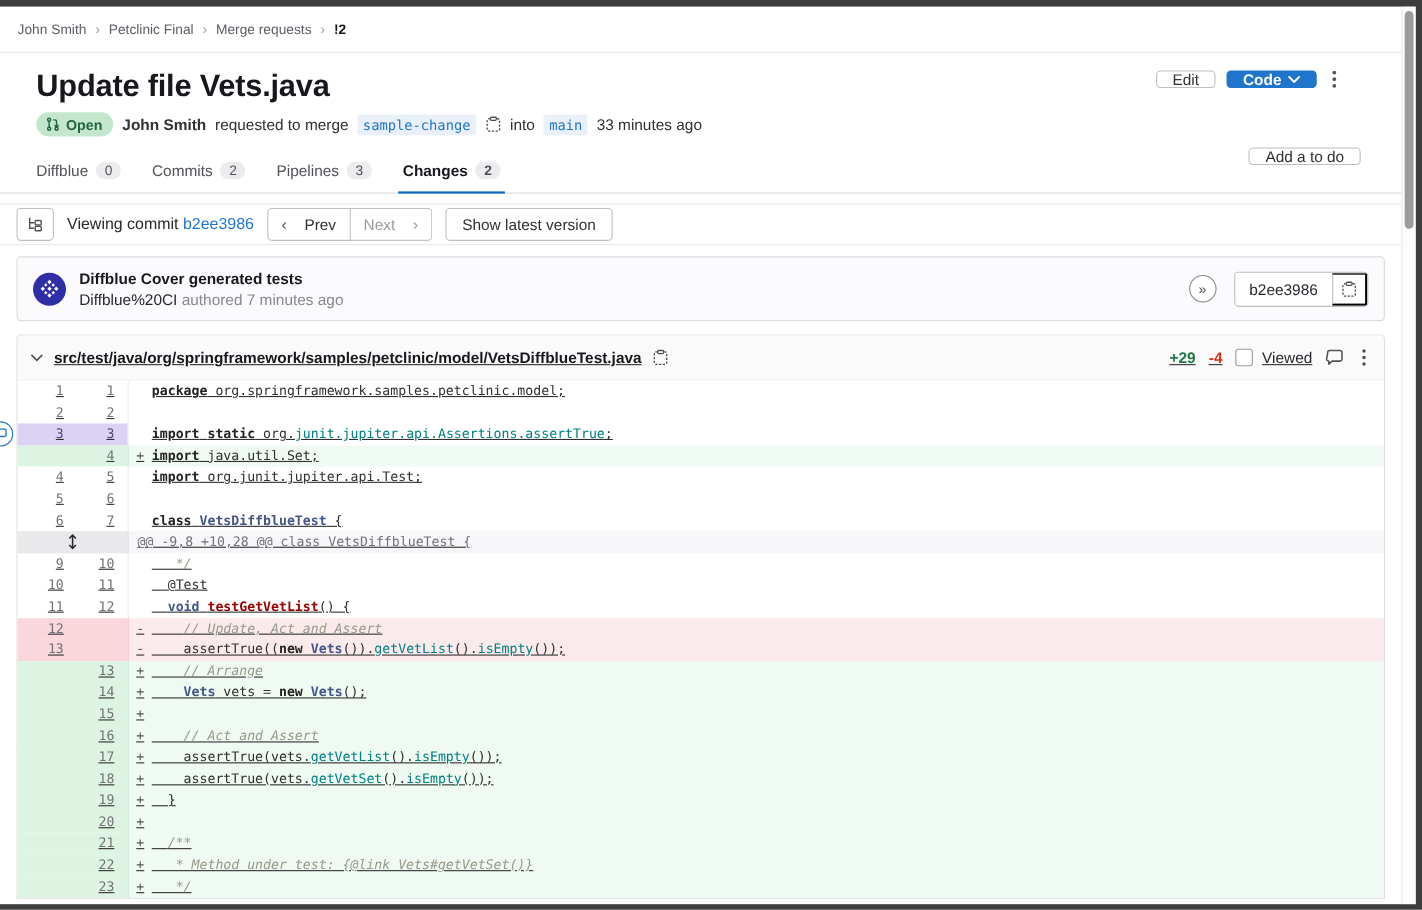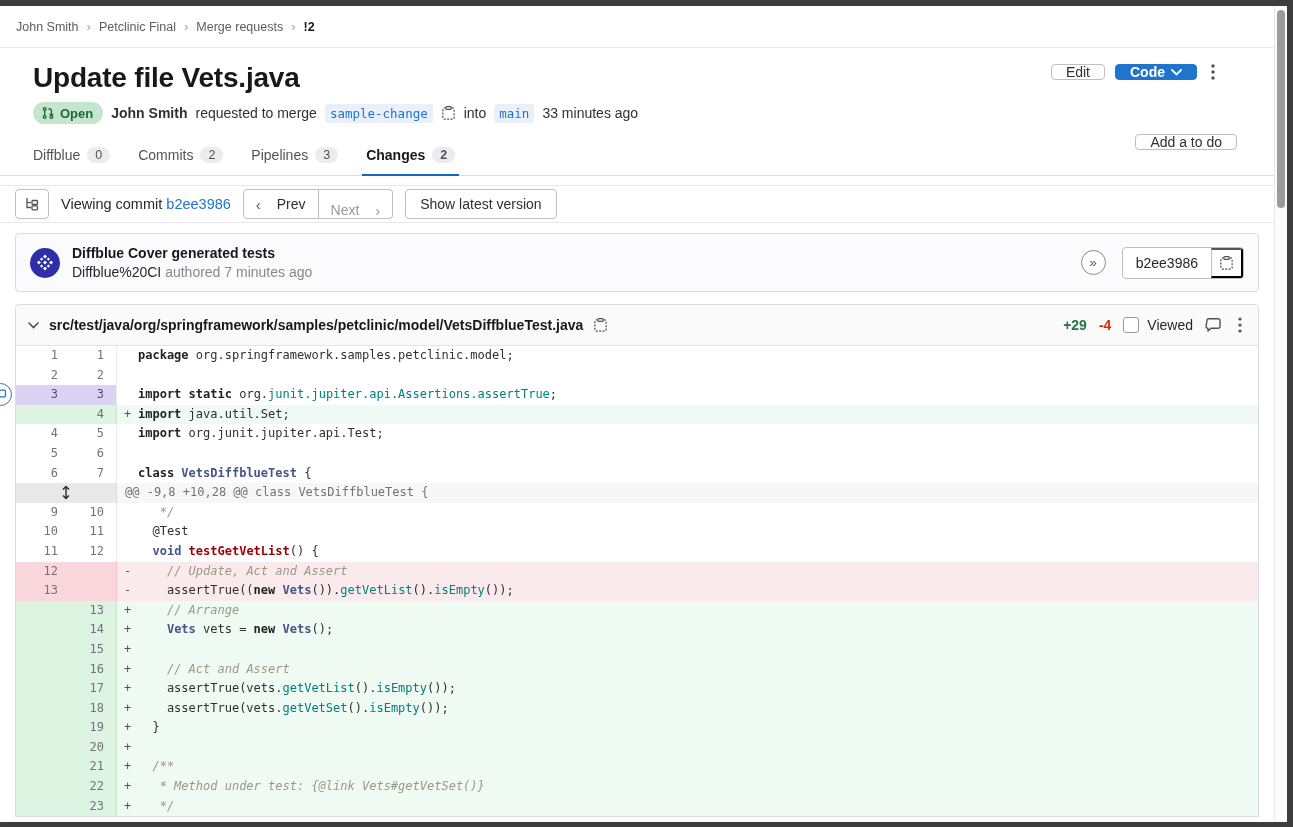"Next" .btn[disabled] { align-items: flex-end -> none }
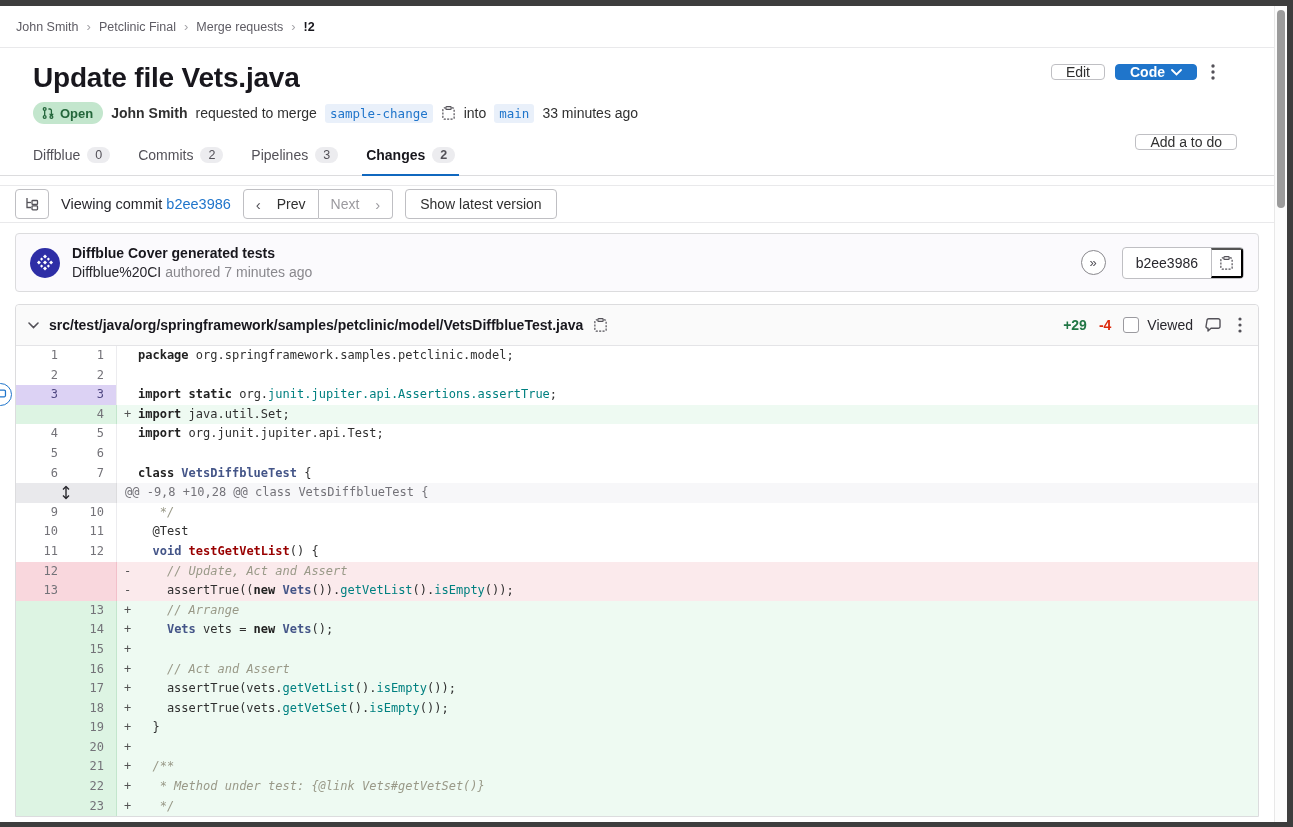"src/test/java/org/springframework/sample" .file-panel { text-decoration: none -> underline }
